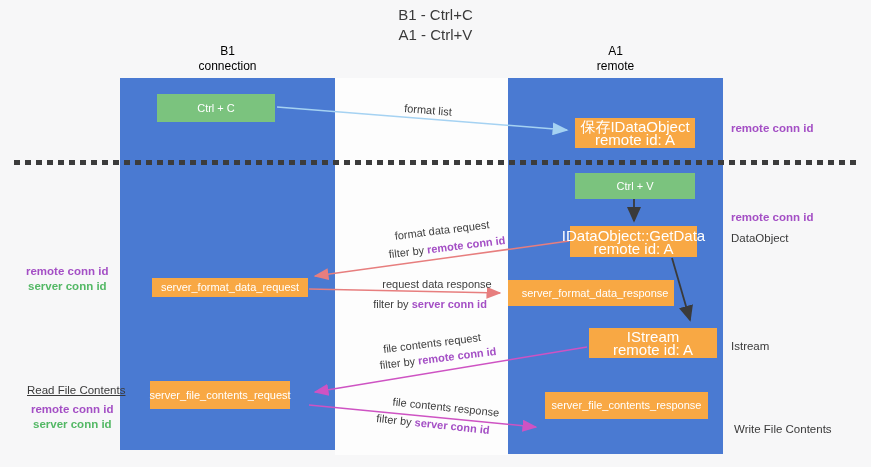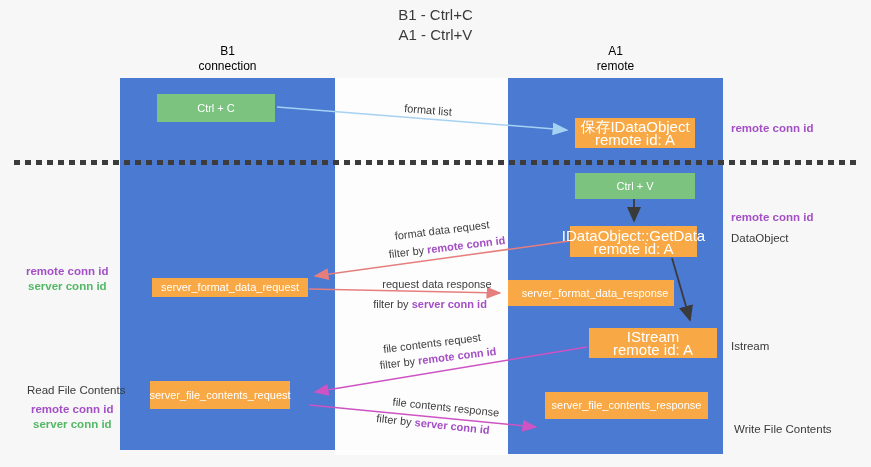"Read File Contents" div.slabel { text-decoration: none -> underline }
